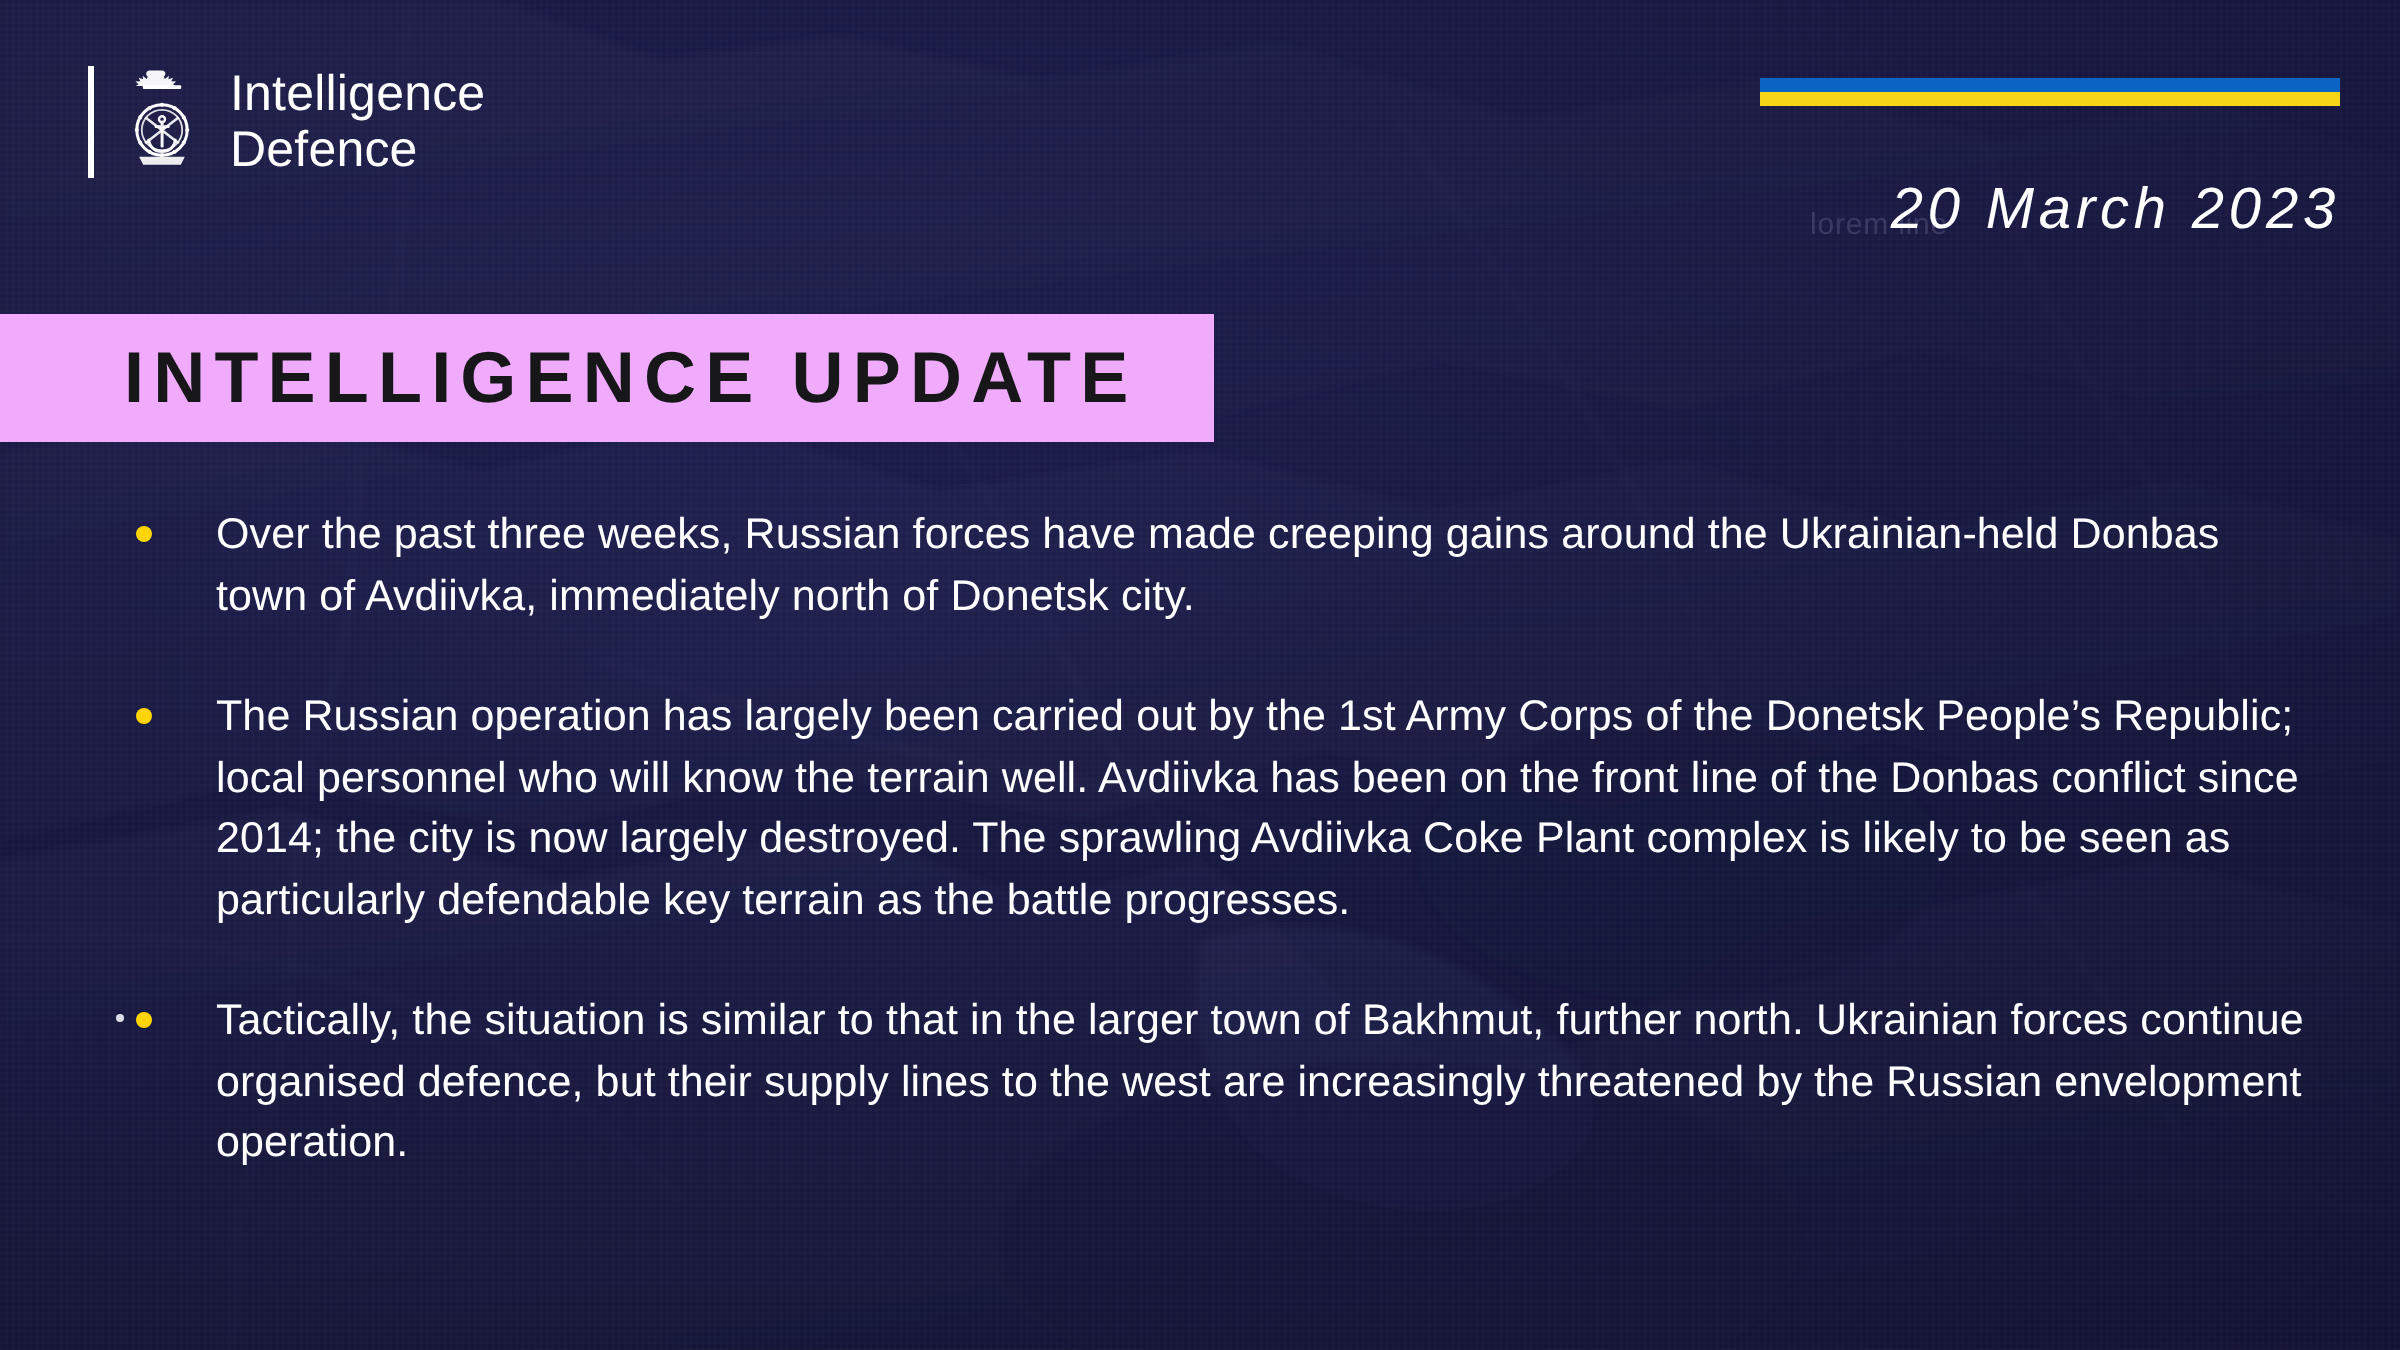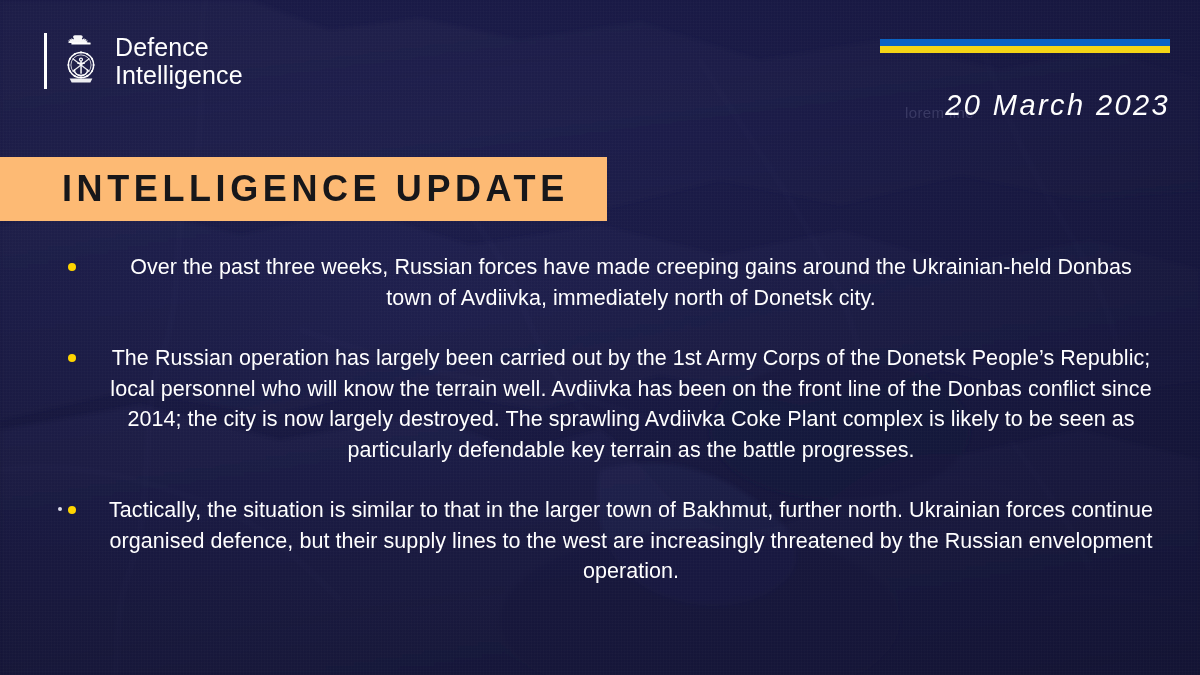"Defence" div { order: before "Intelligence" -> after "Intelligence" }
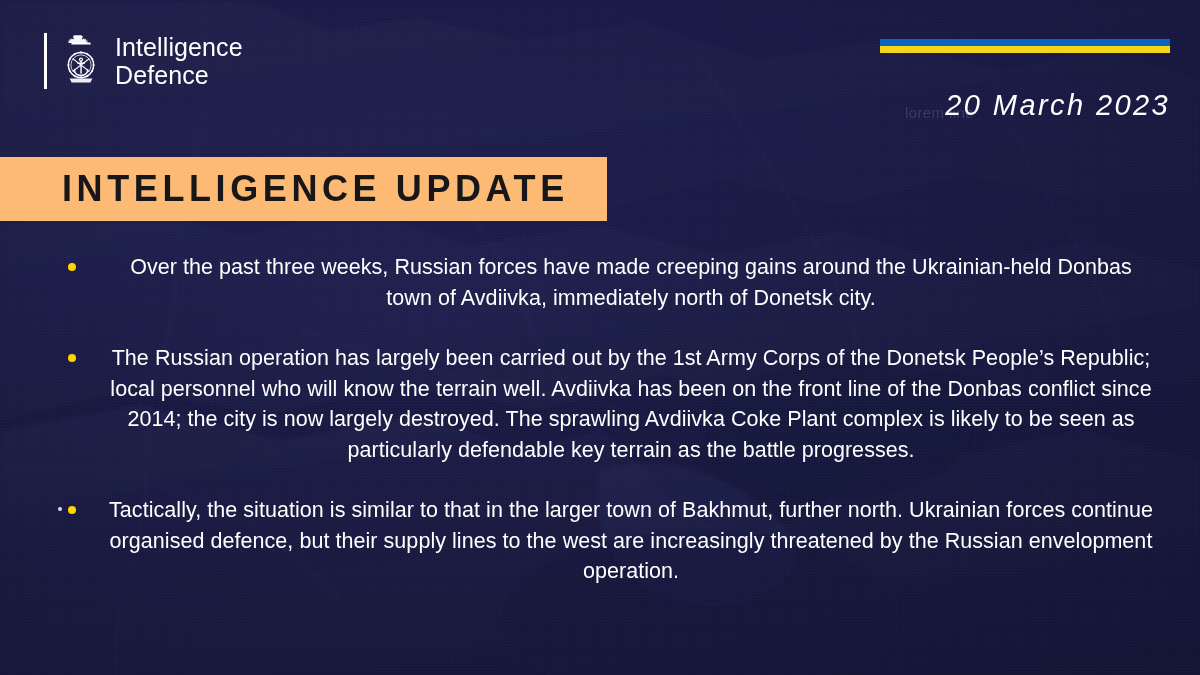"INTELLIGENCE UPDATE" .banner { background: #fdba74 -> #f0abfc }
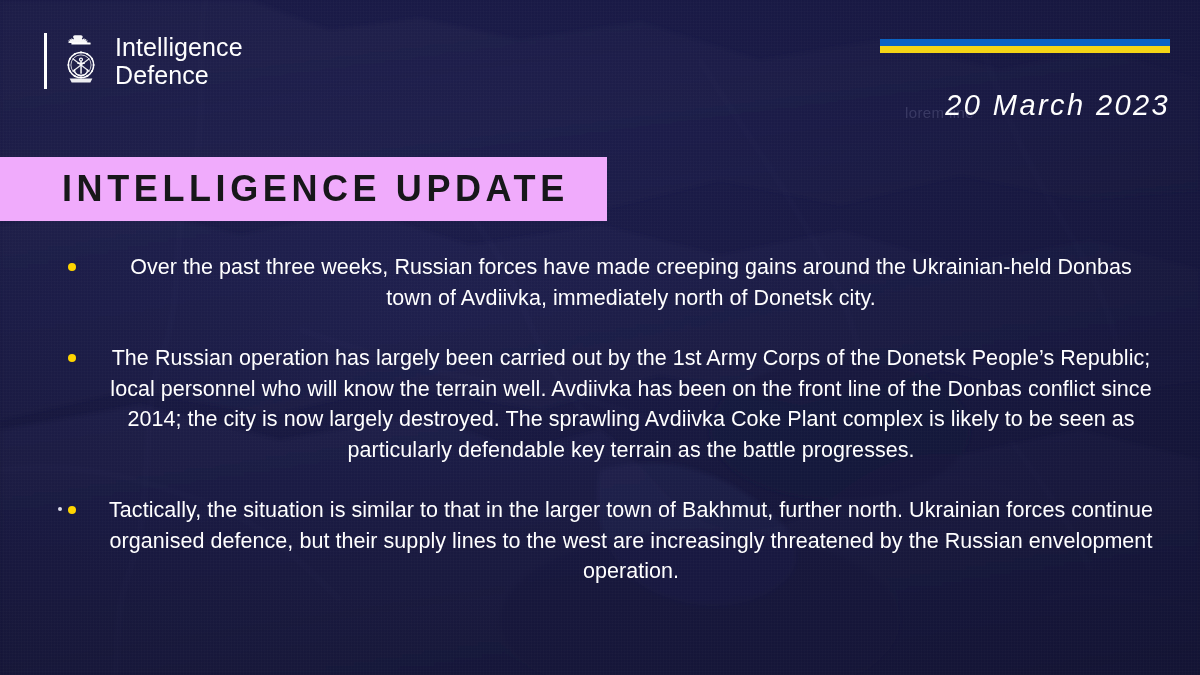"Over the past three weeks," .bullet-row { text-align: center -> none }
